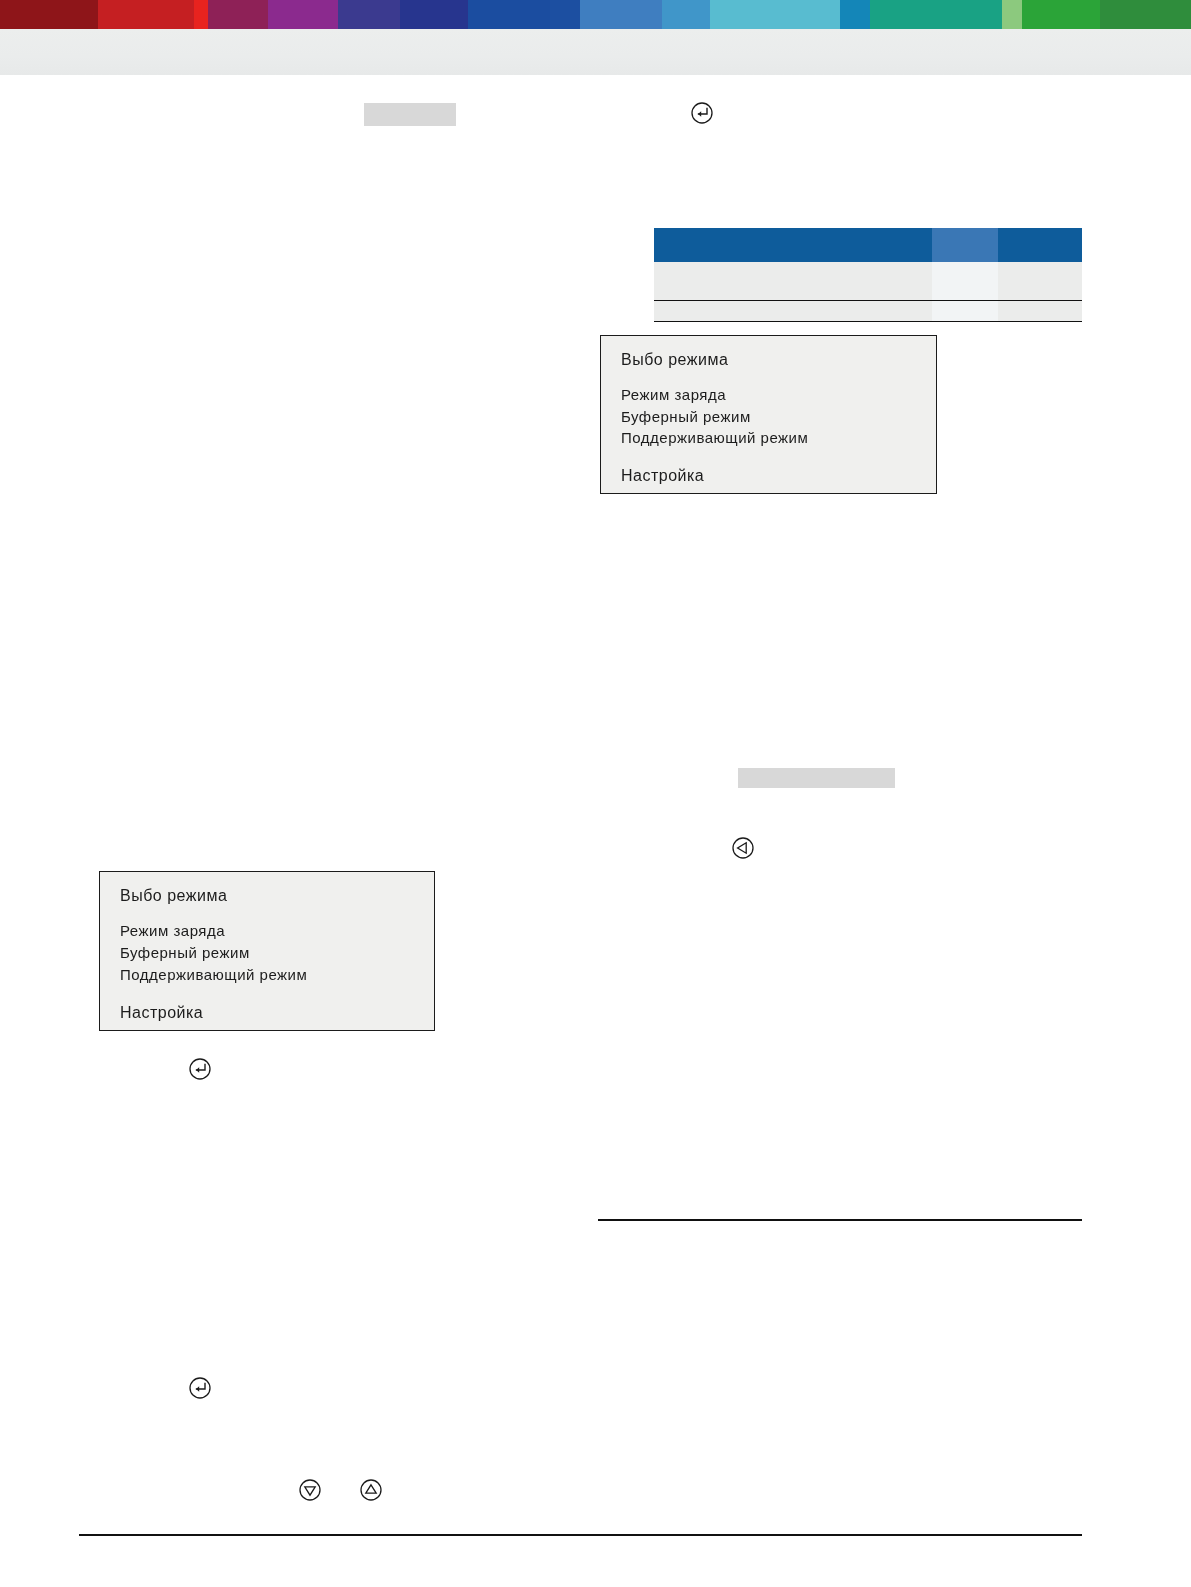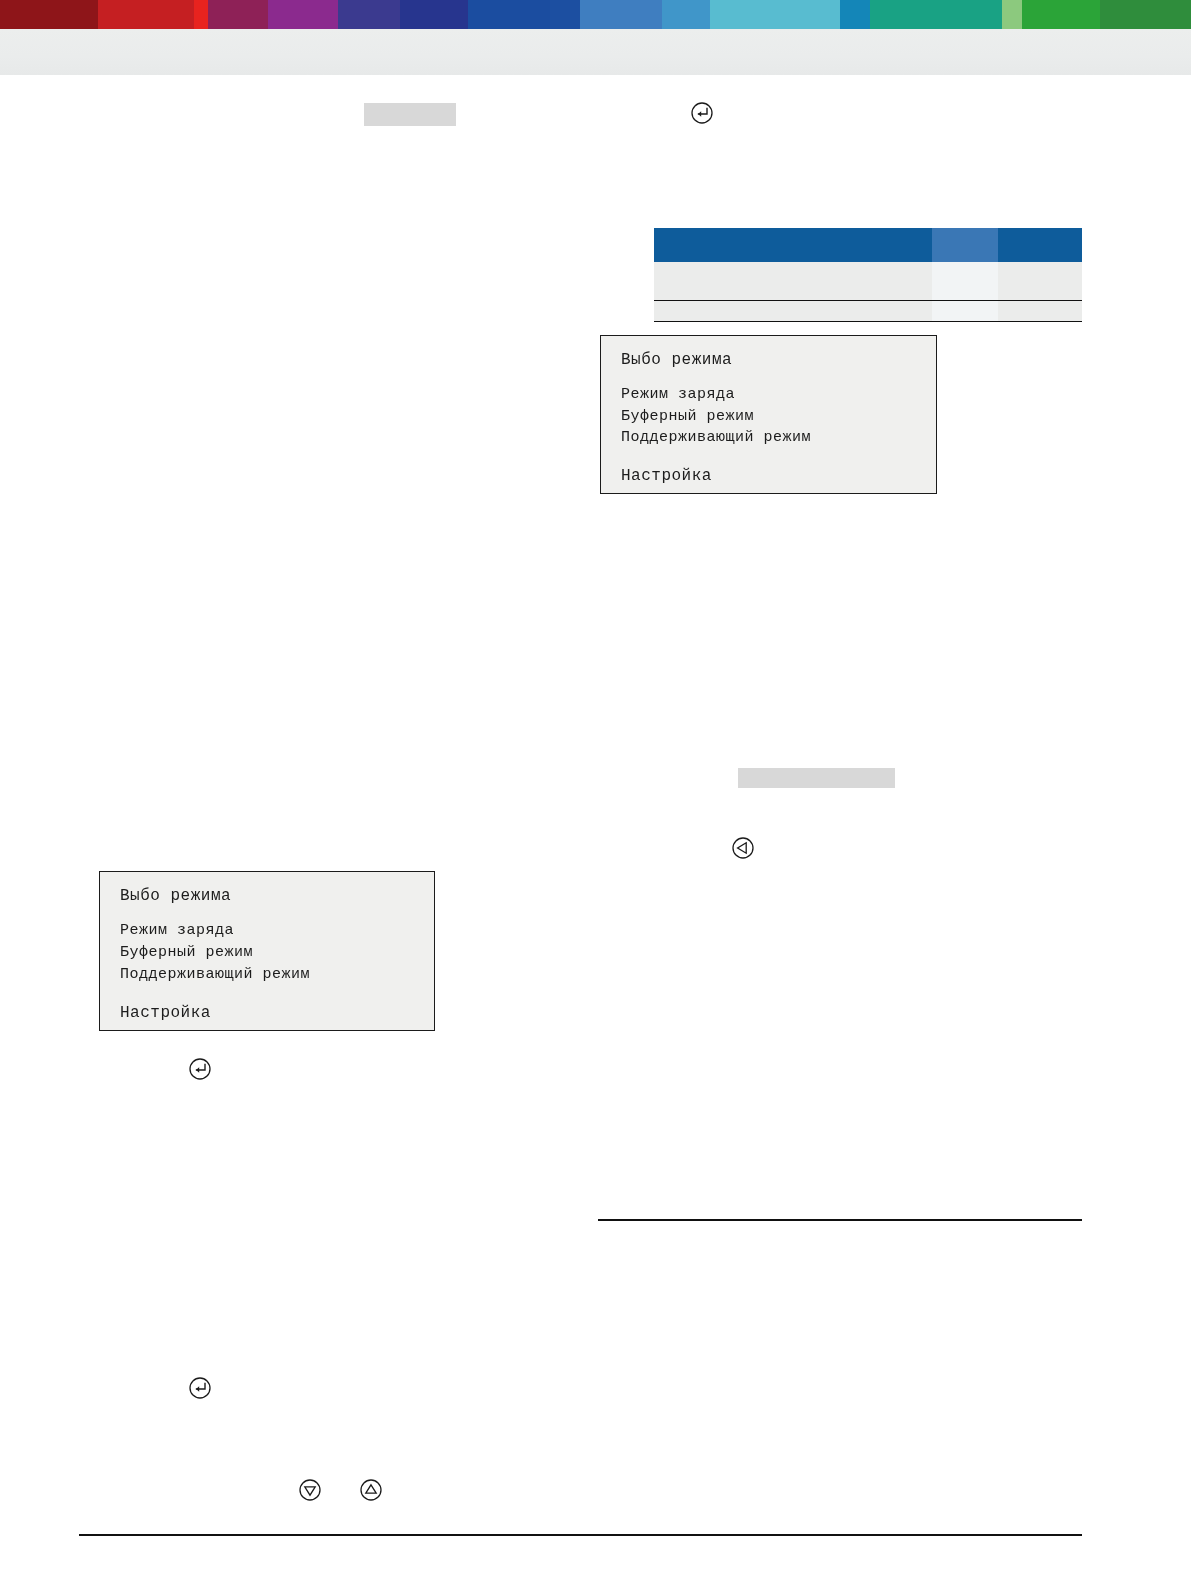"Выбо режима" .lcd-panel { font-family: Liberation Mono, monospace -> Liberation Sans, sans-serif }
